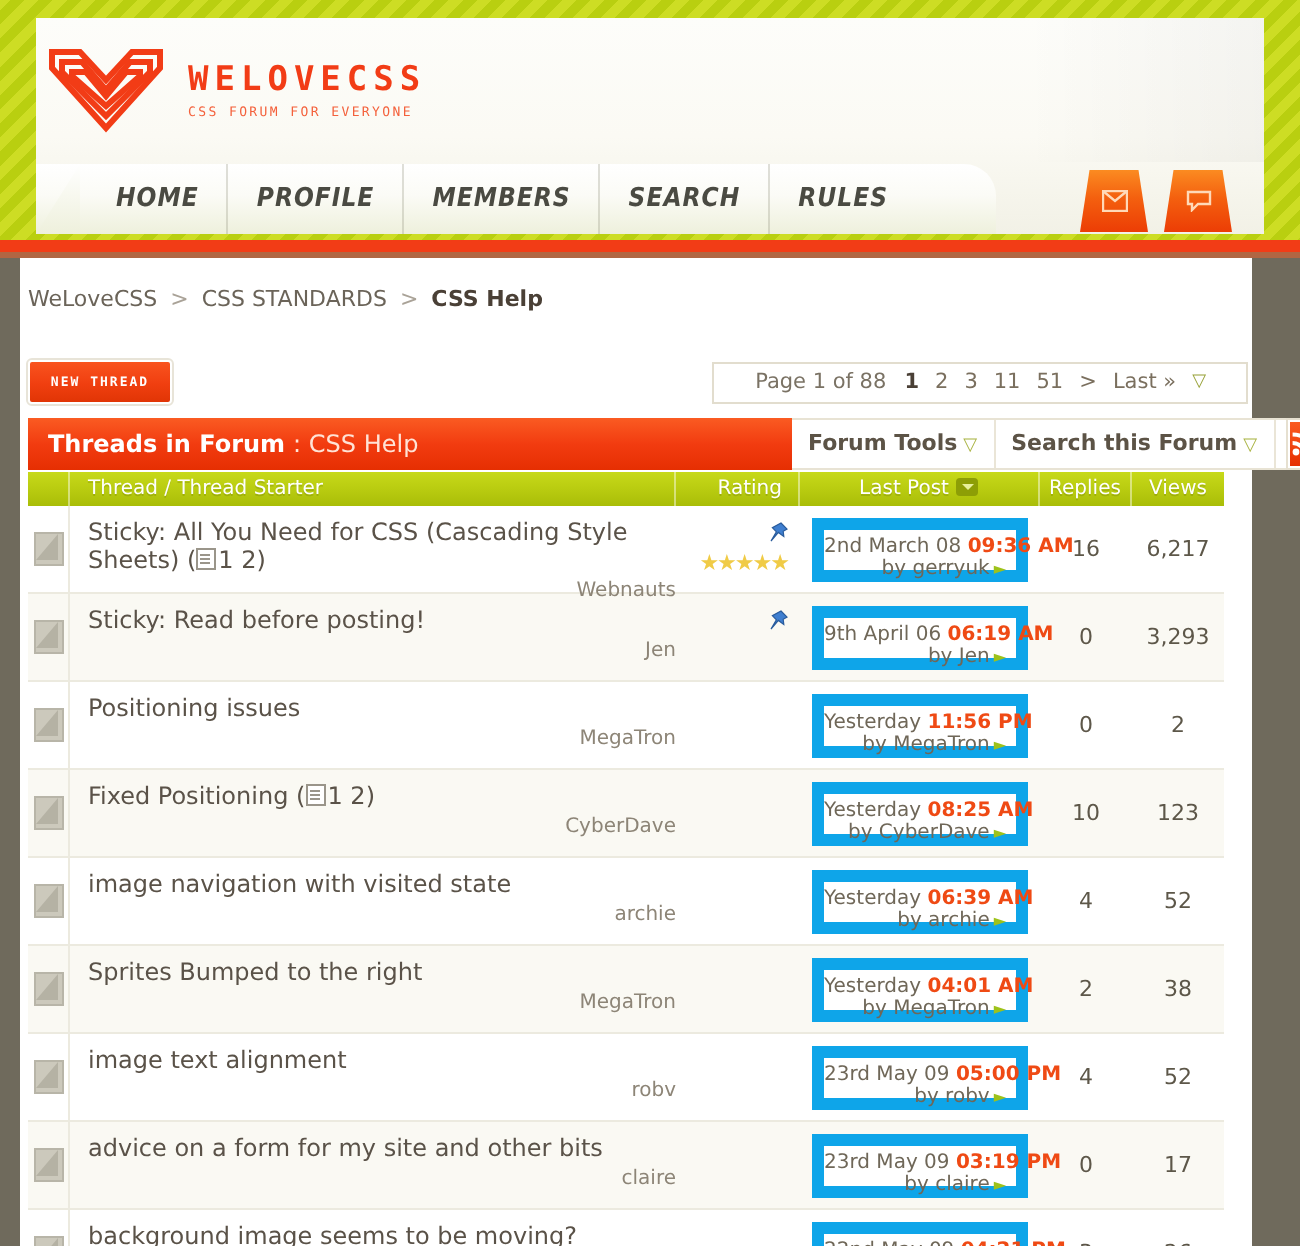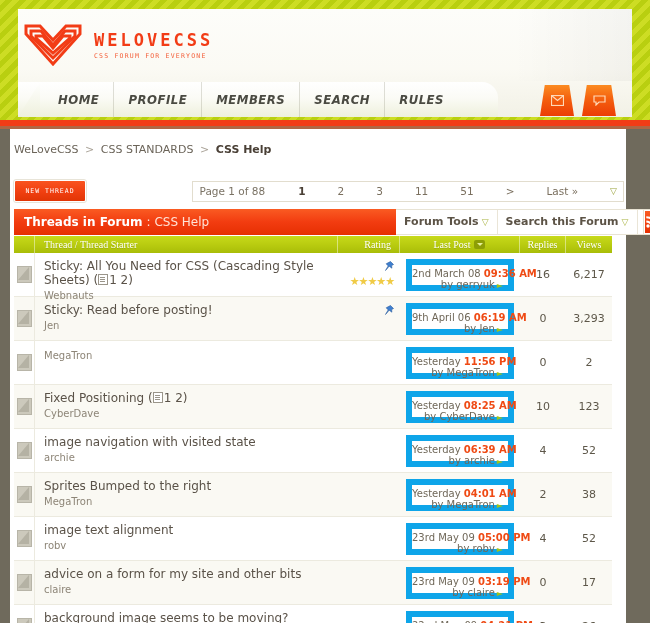"NEW THREAD" .newthread span { font-weight: normal -> bold }
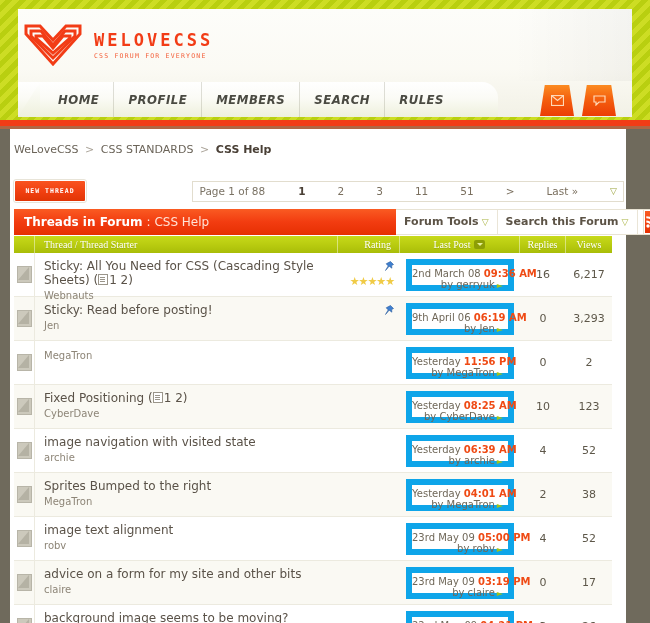"Page 1 of 88" .pagination { gap: 24px -> none; padding: 0 2px -> 0 16px }
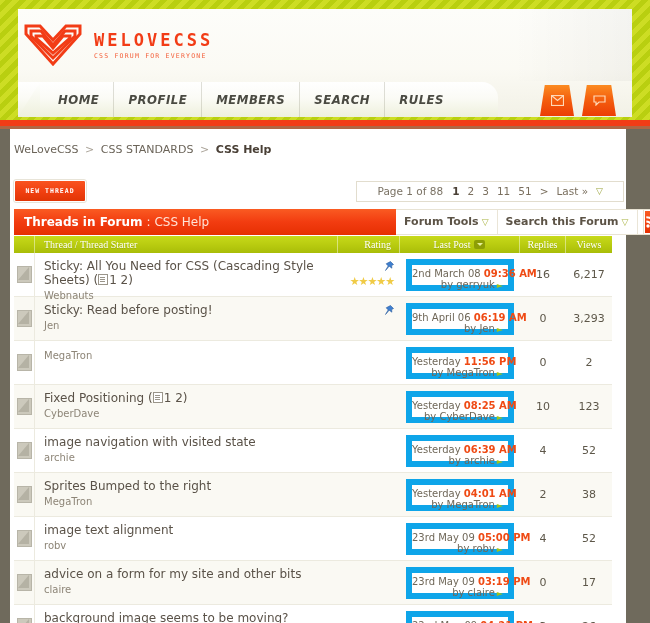"Thread / Thread Starter" .thead { font-family: Liberation Serif, serif -> none }
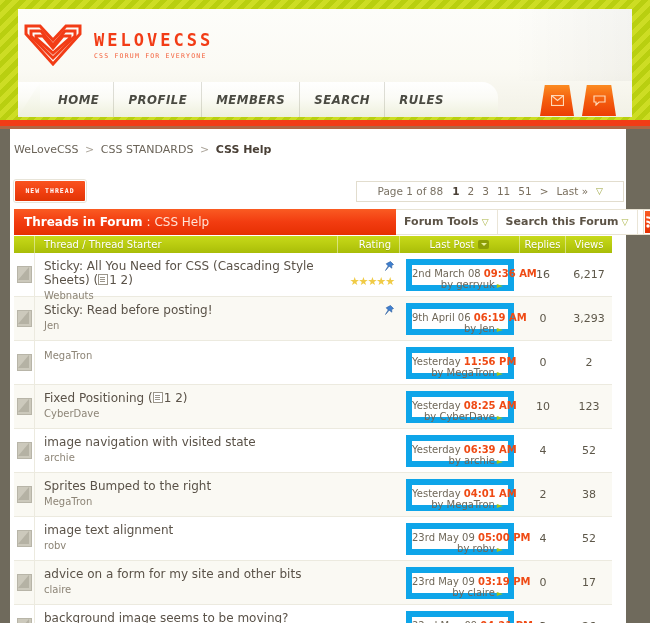"Webnauts" .thr-sub { text-align: none -> right }
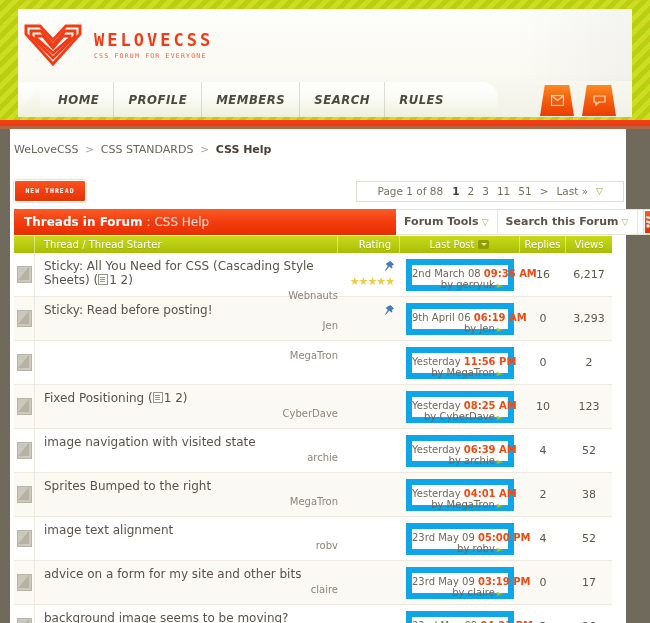"Positioning issues" div.thr-title { html: none -> <div> <span>Positioning issues</span> </div> }
